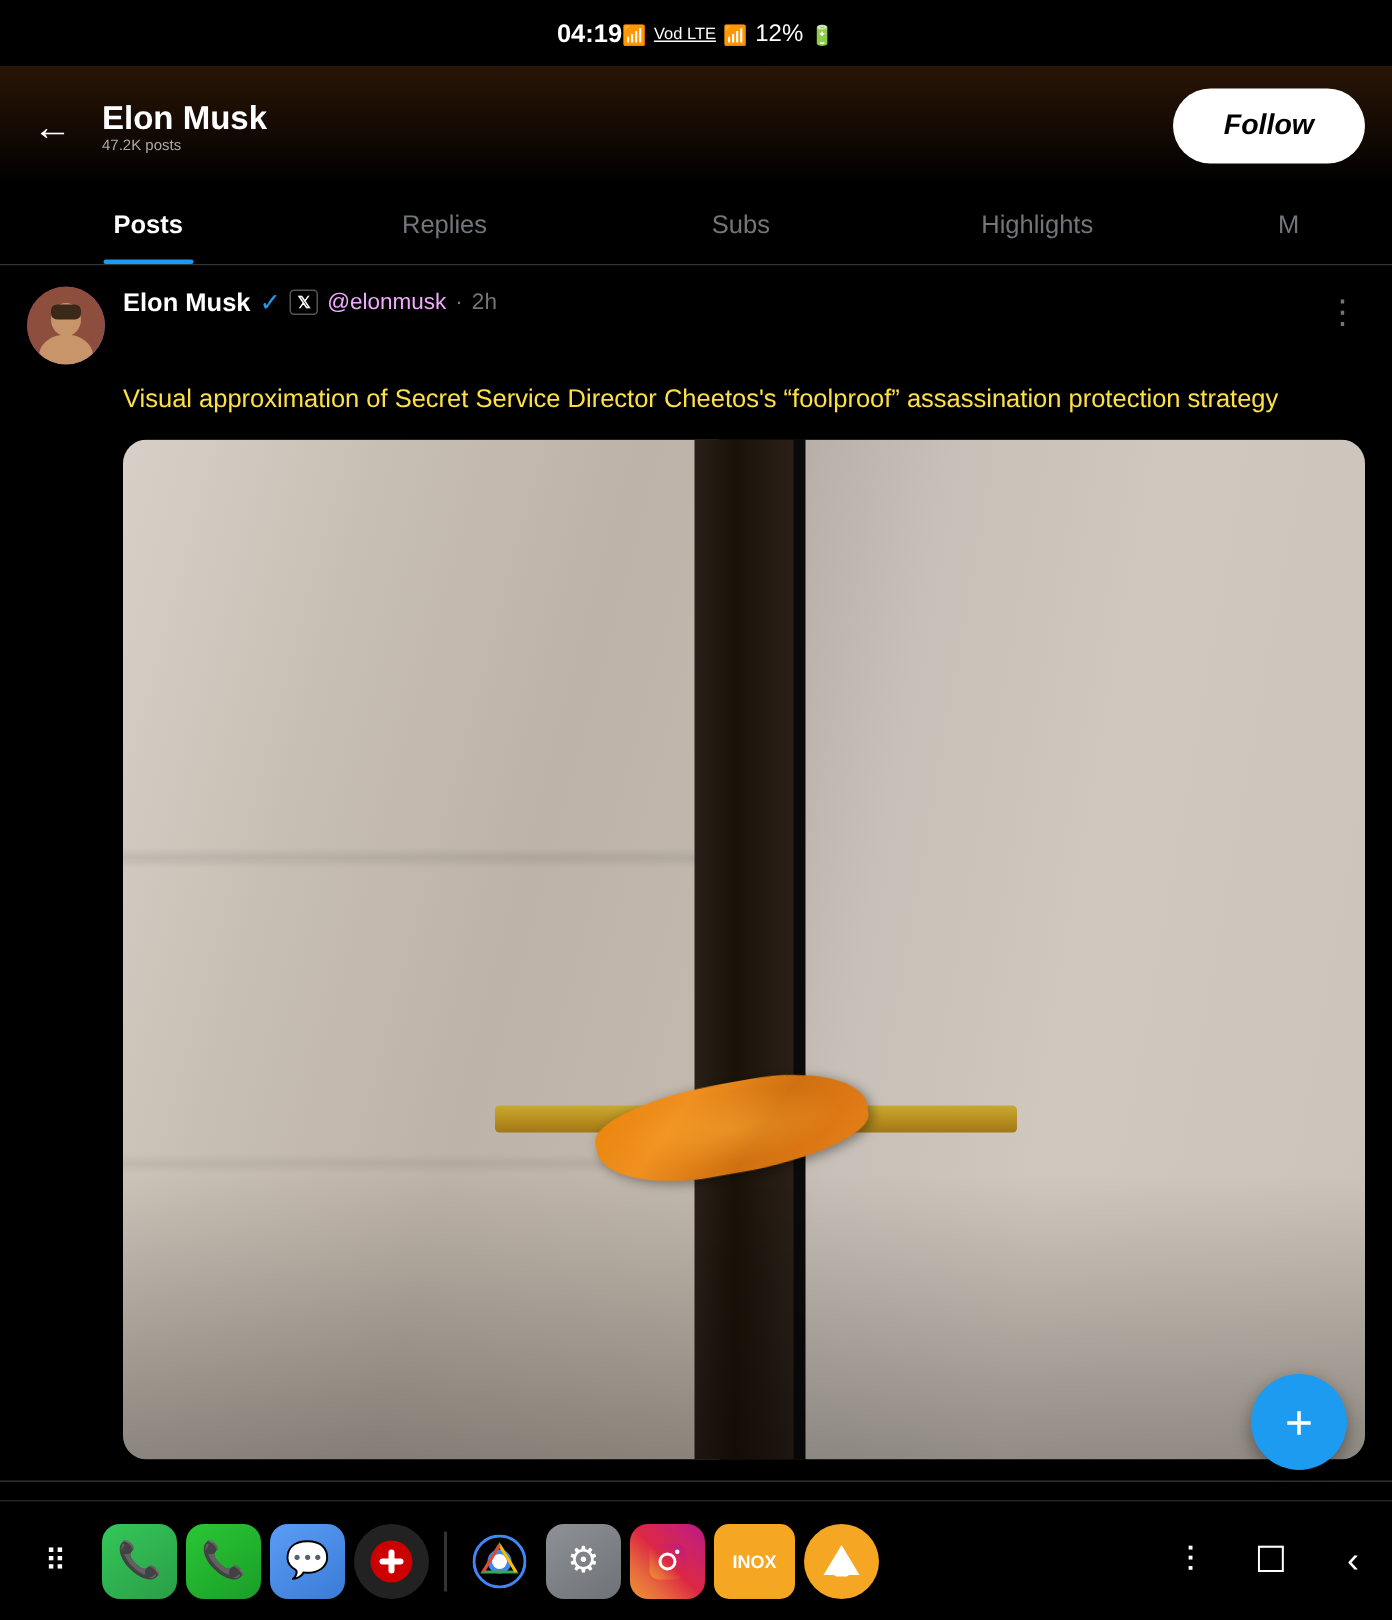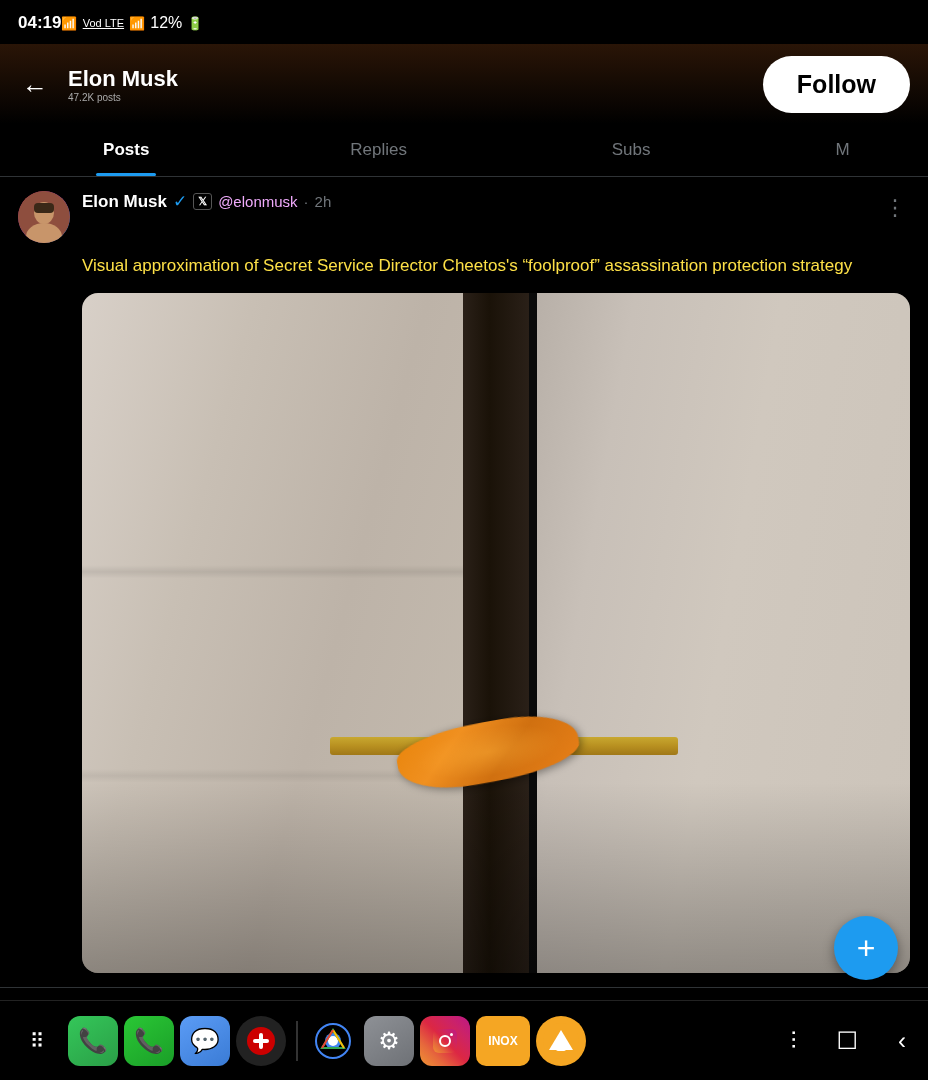"04:19" .status-bar { justify-content: flex-start -> center }
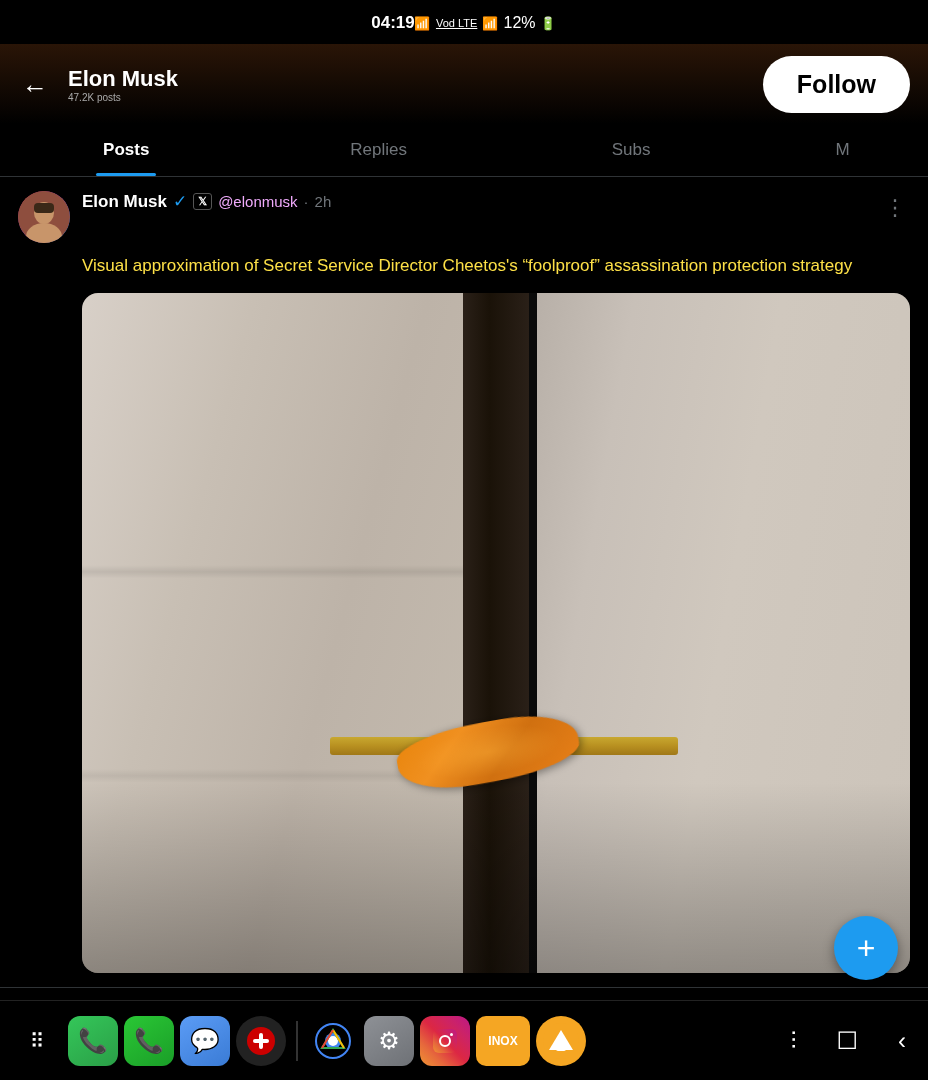"Follow" .follow-btn { font-size: 25px -> 19px; font-style: none -> italic }
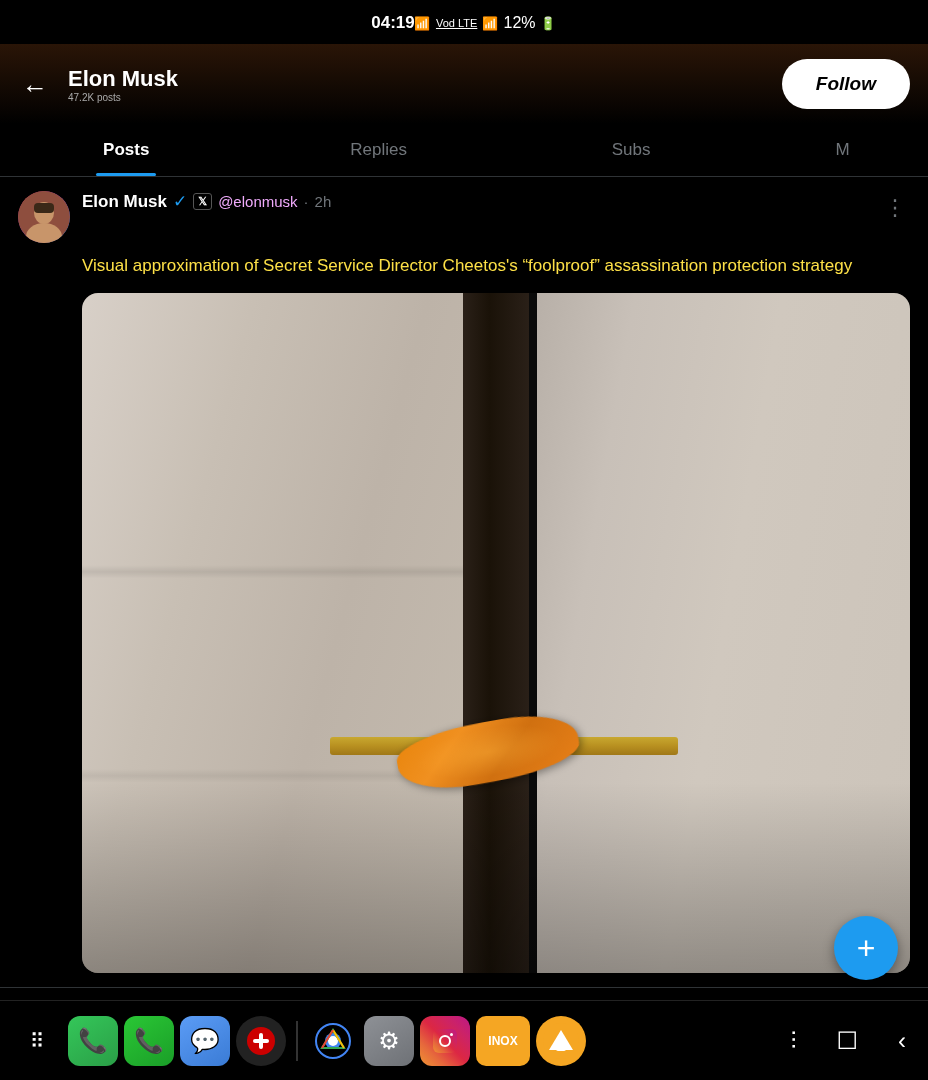"Highlights" div.tab { html: none -> <div> <span>Highlights</span> </div> }
